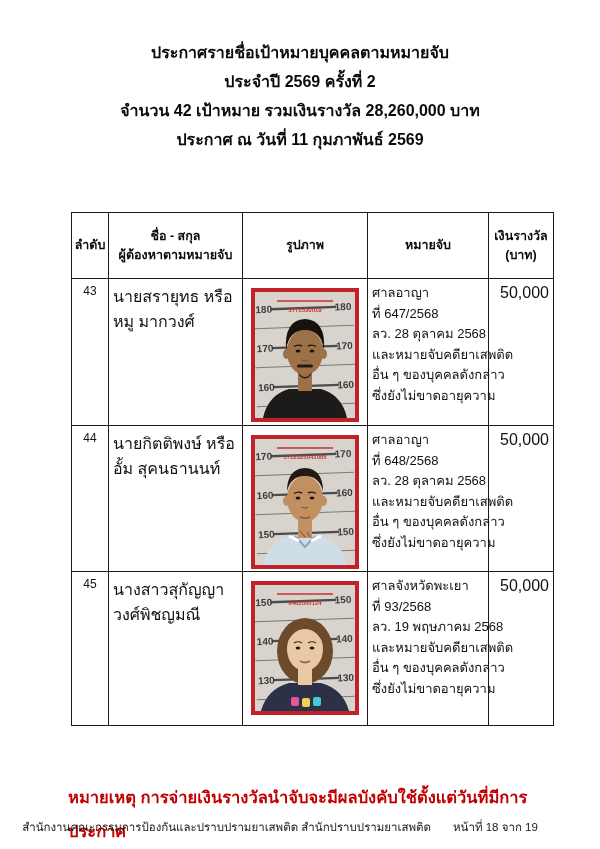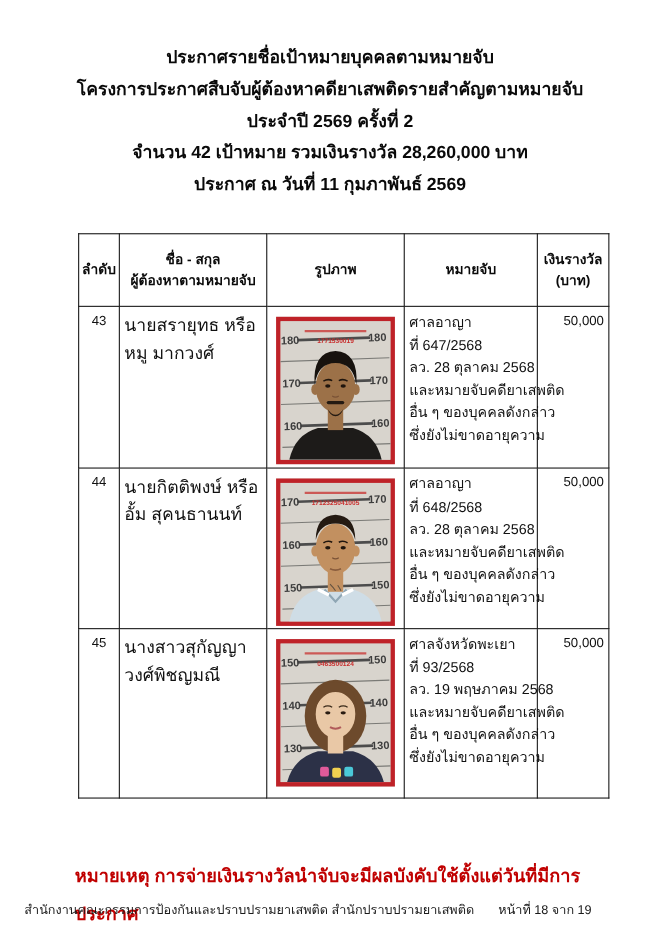"โครงการประกาศสืบจับผู้ต้องหาคดียาเสพติดร" div.h-line { html: <div>โครงการประกาศสืบจับผู้ต้องหาคดียาเสพติดรายสำคัญตามหมายจับ</div> -> none }
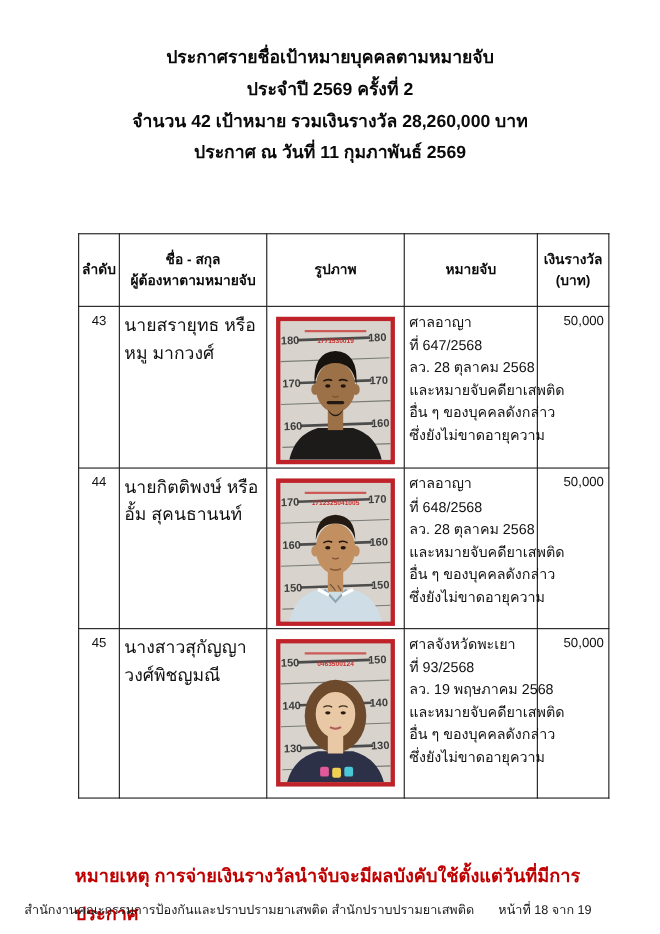"50,000" td.cell-reward { font-size: 12px -> 16px }
